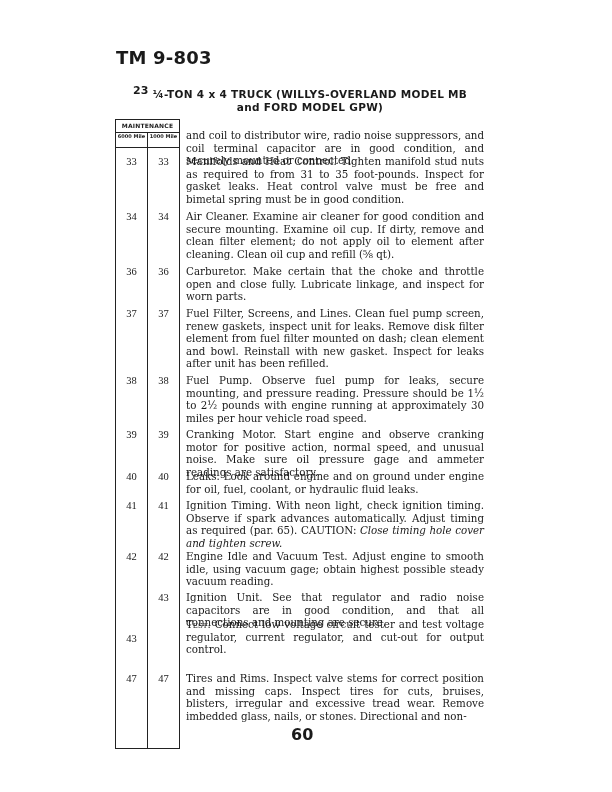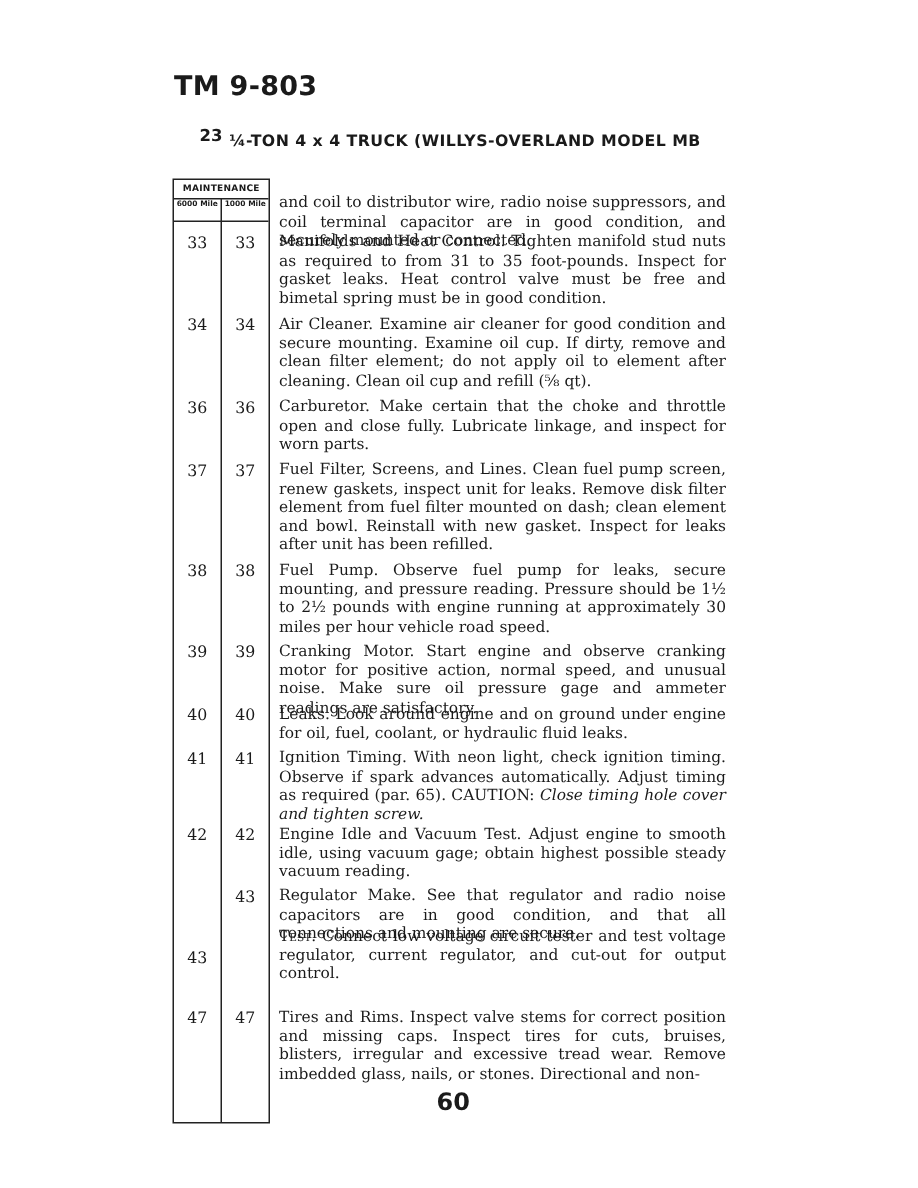"and FORD MODEL GPW)" div { html: none -> <div>and FORD MODEL GPW)</div> }
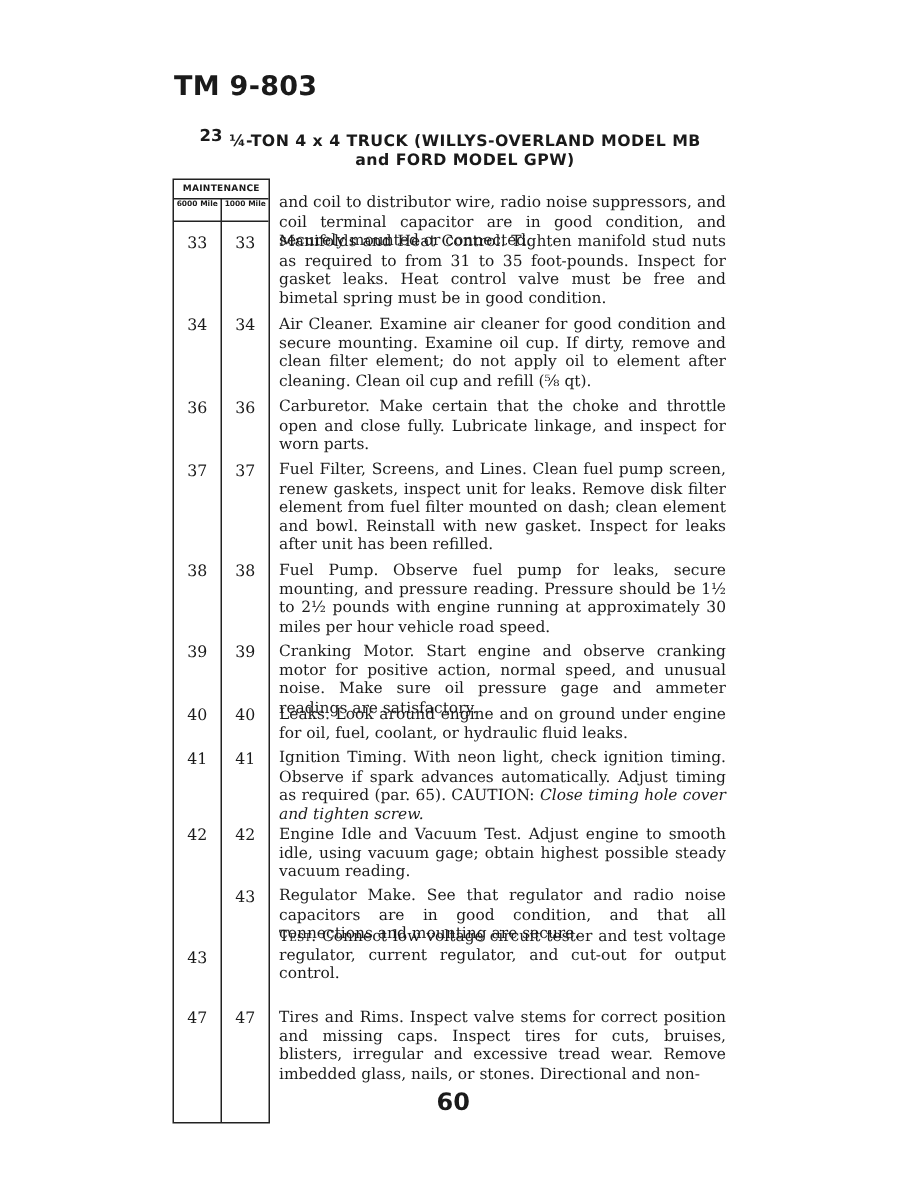"33" .num { font-family: none -> Liberation Serif, serif }
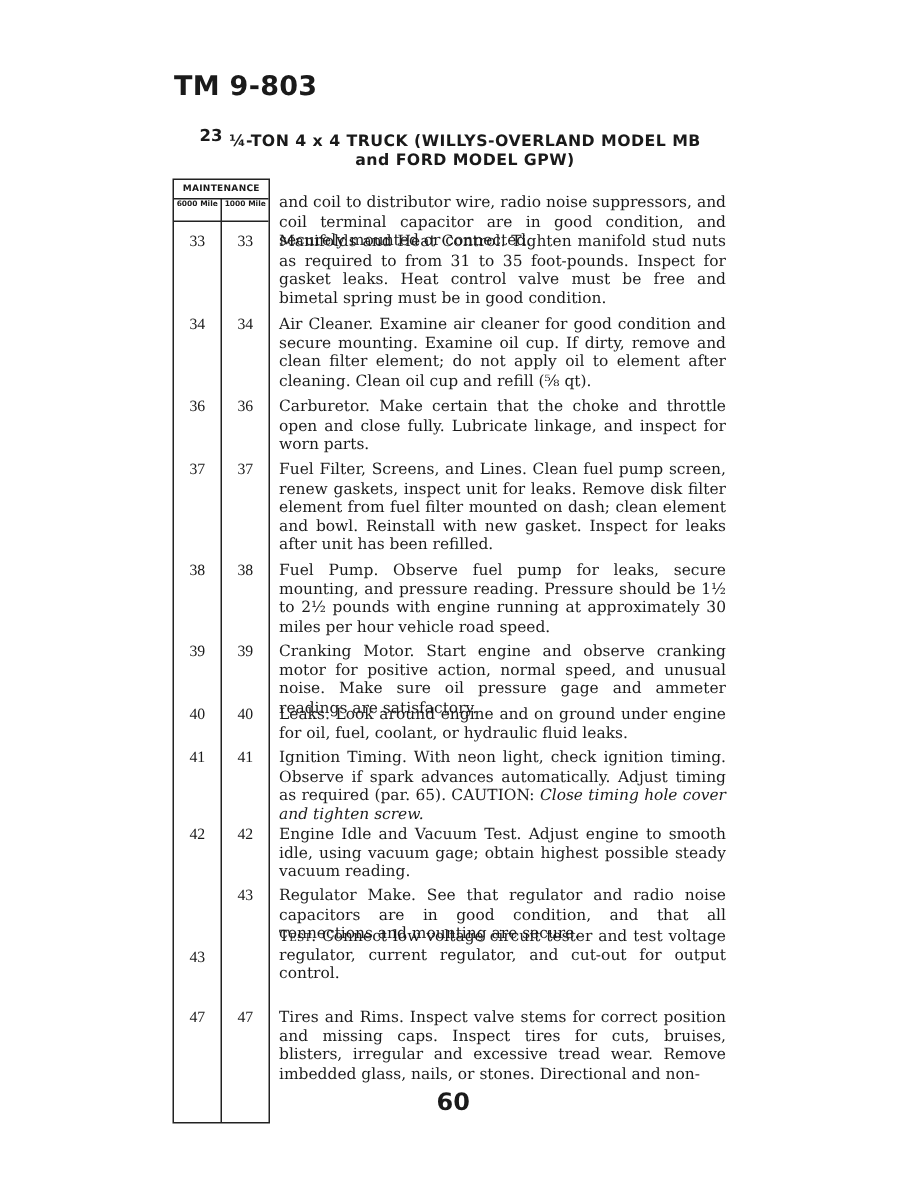"Regulator Make." b { text: Regulator Make -> Ignition Unit }
